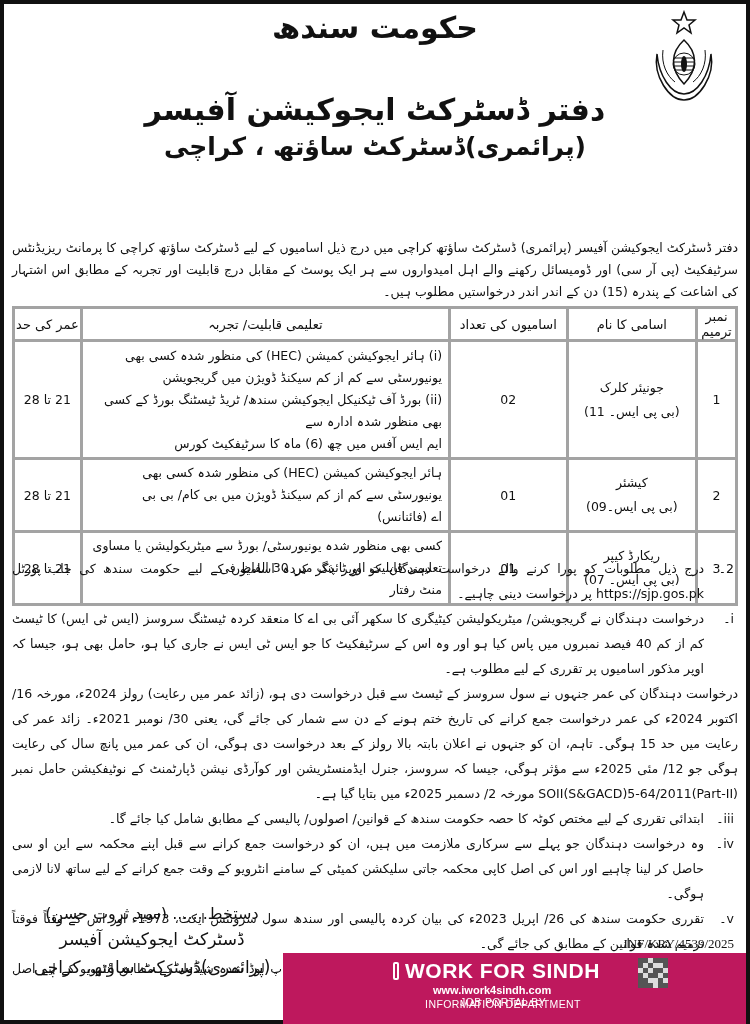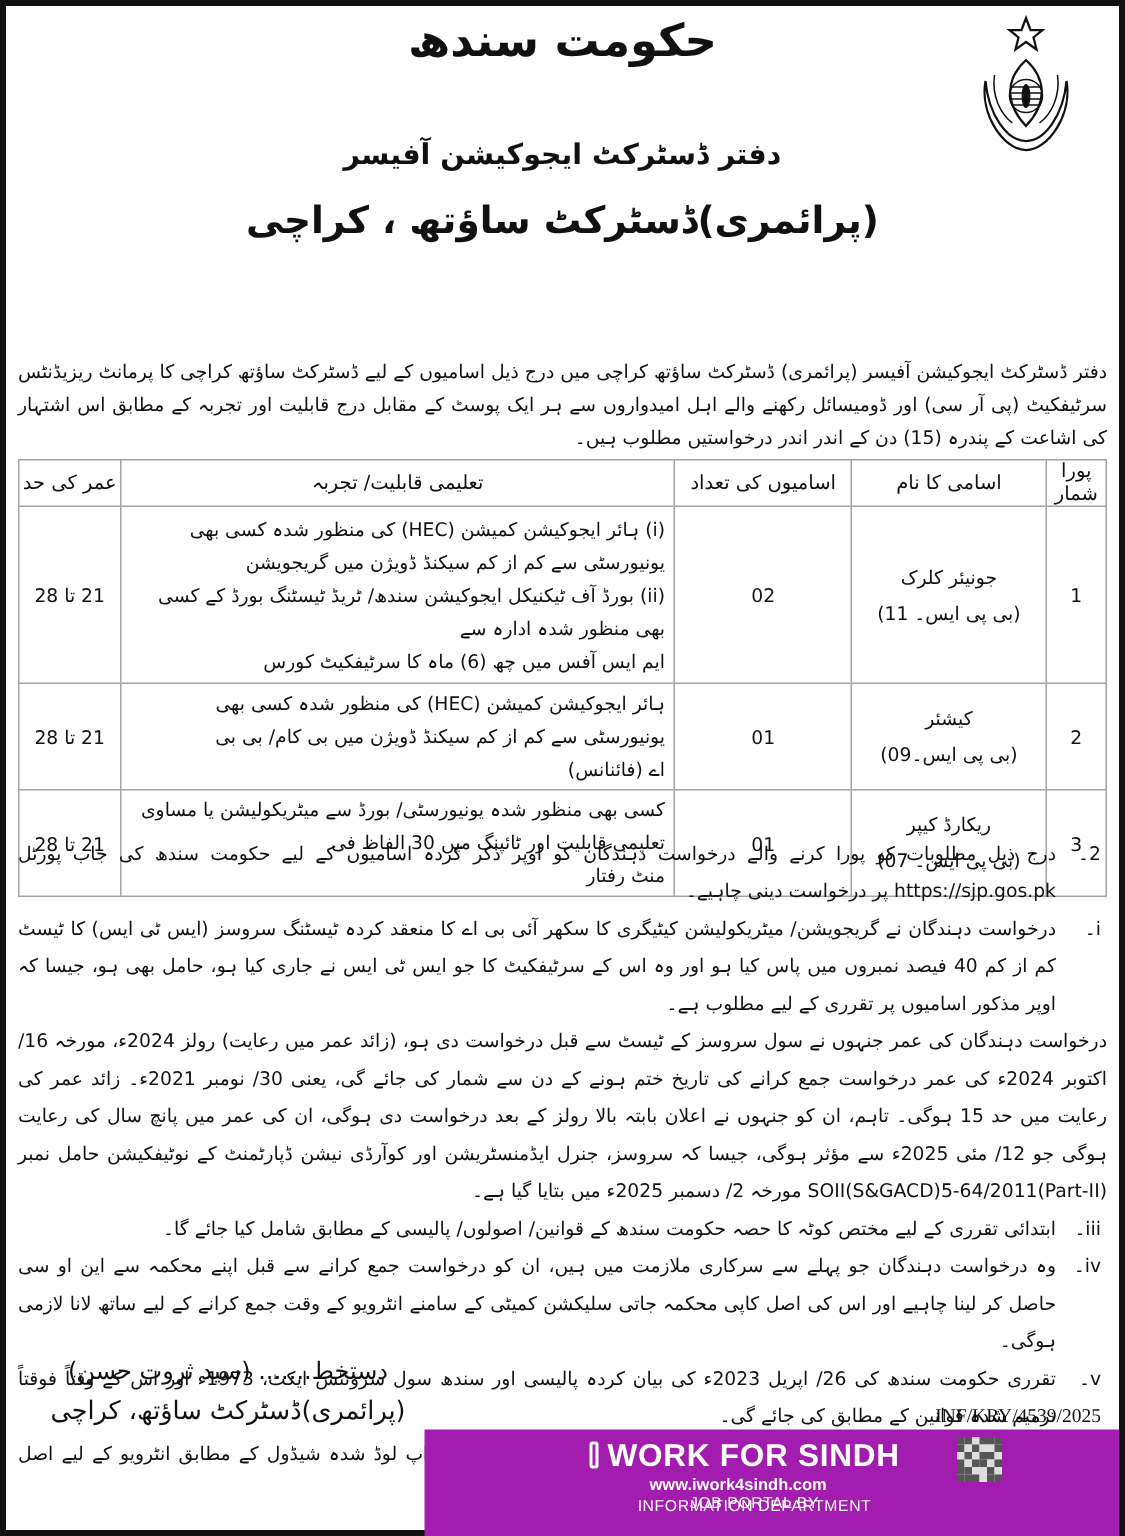"دفتر ڈسٹرکٹ ایجوکیشن آفیسر" .hdr-3 { font-size: 19px -> 30px }
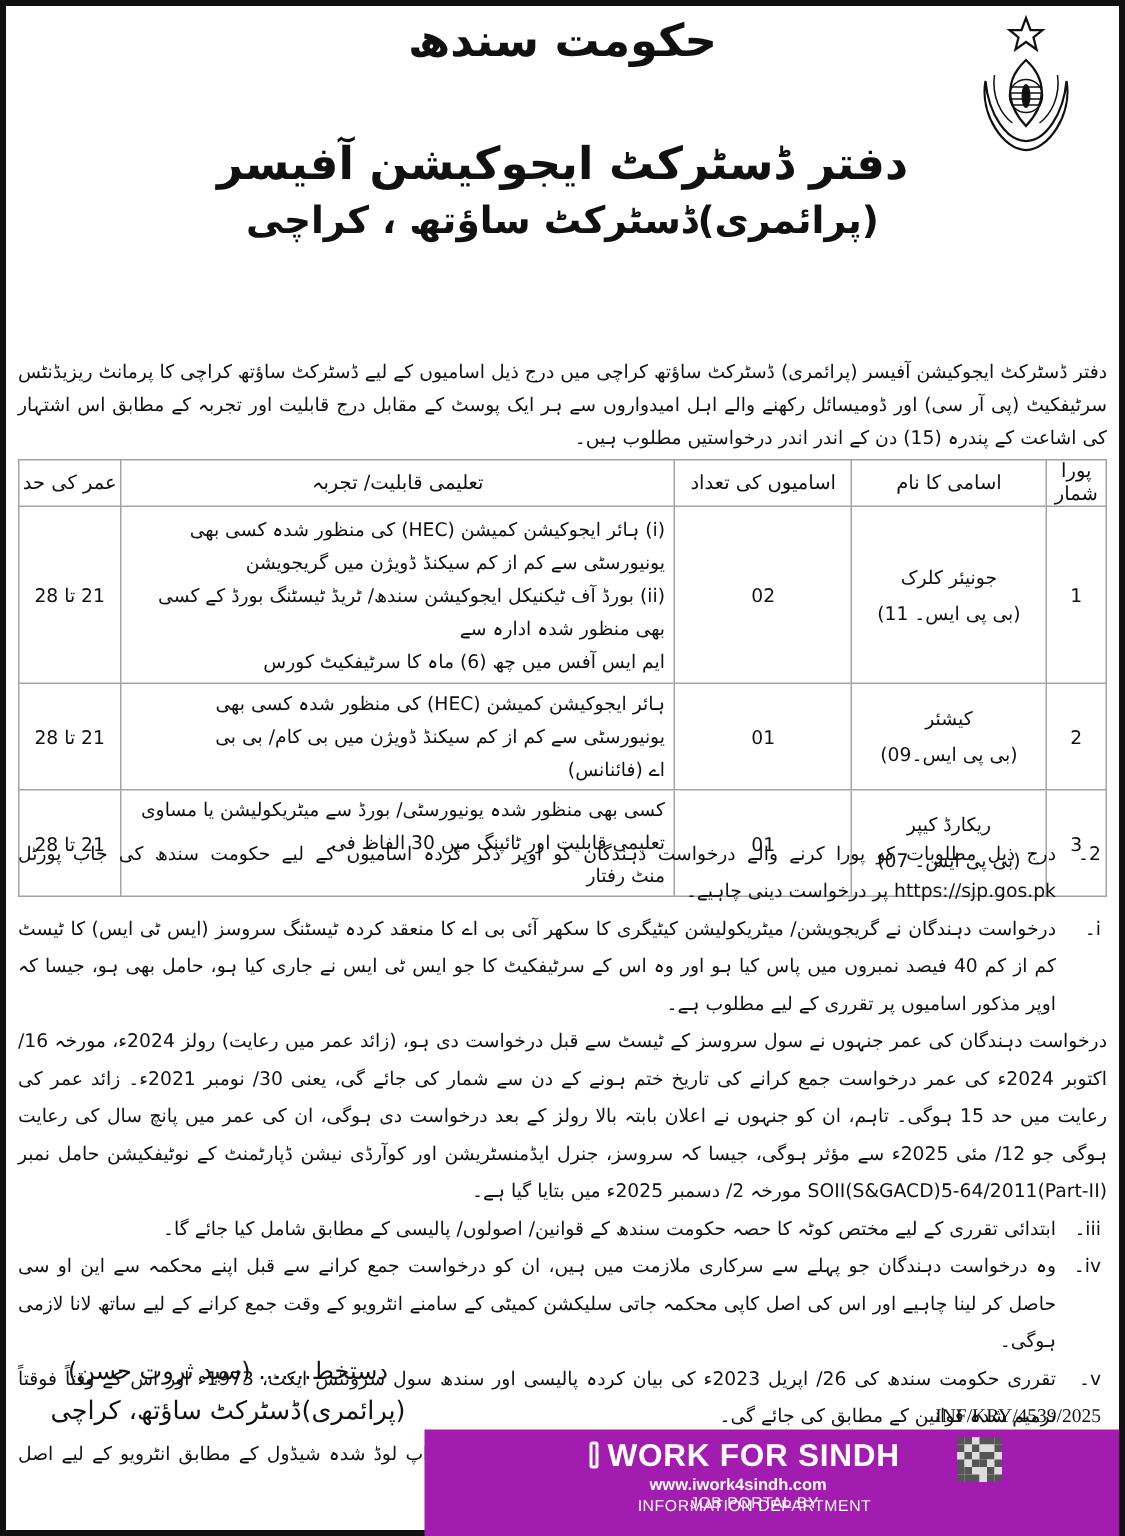"عمر کی حد" table.vac th, table.vac td { border: 1px solid #a3a3a3 -> 3px solid #a3a3a3 }
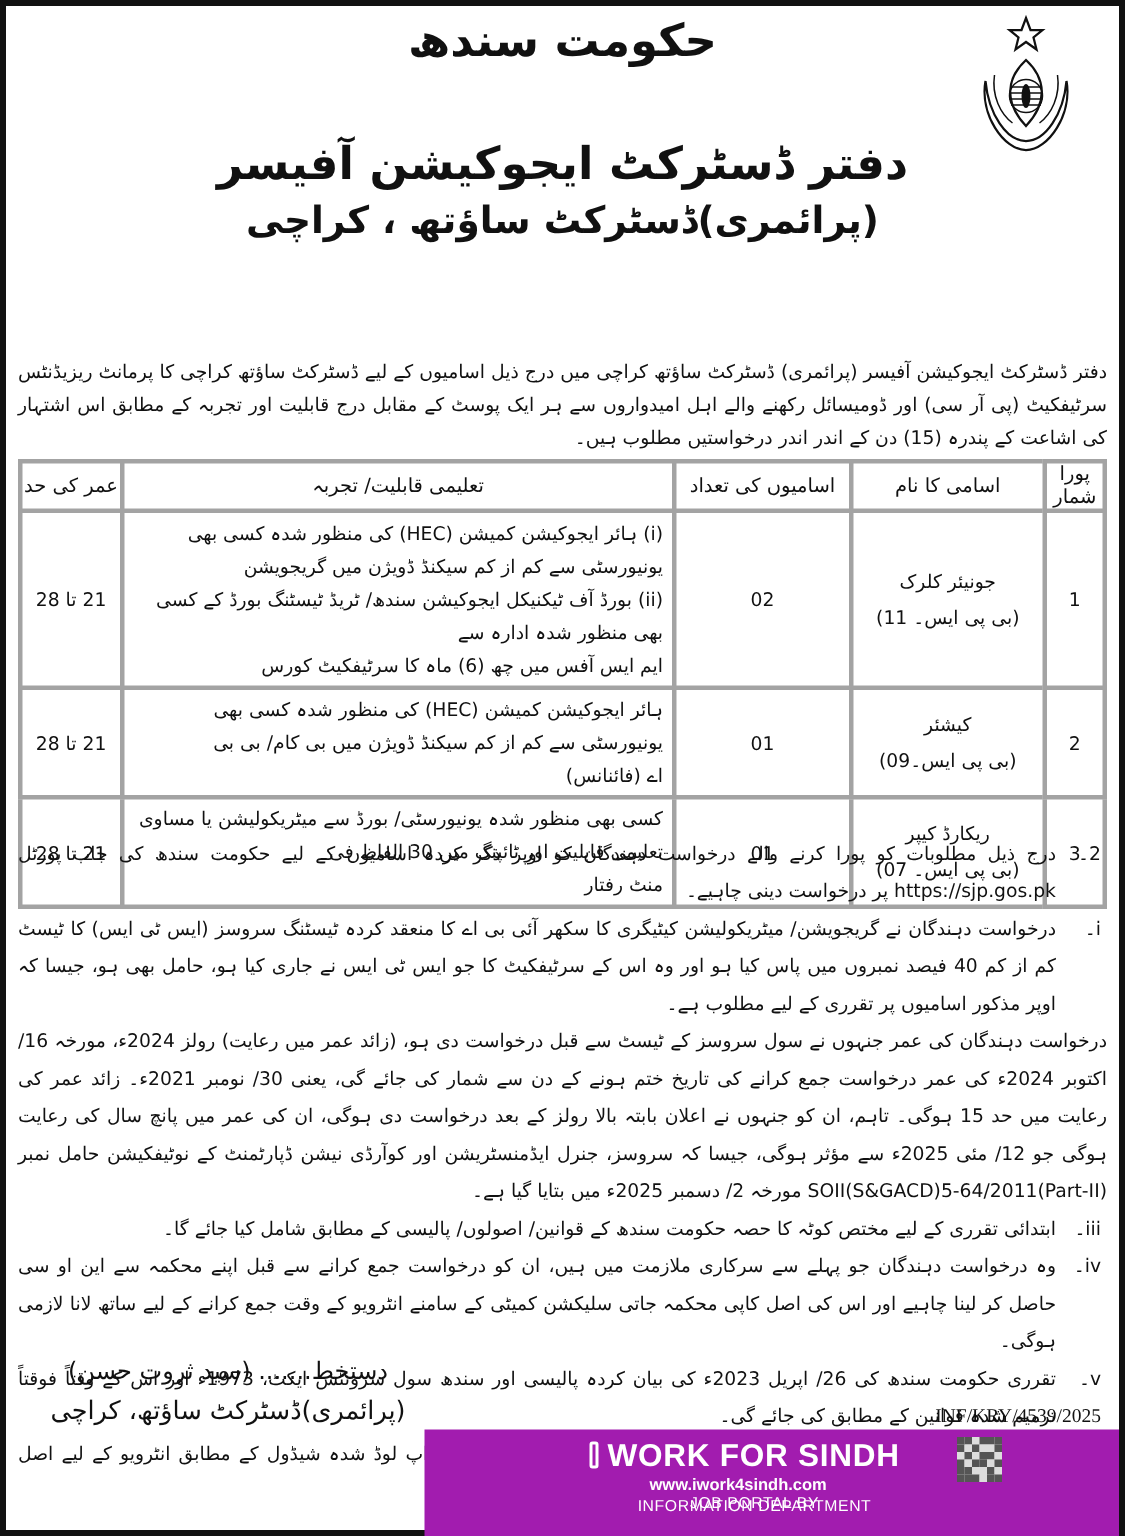"پورا شمار" th.col-no { text: پورا شمار -> نمبر ترمیم }
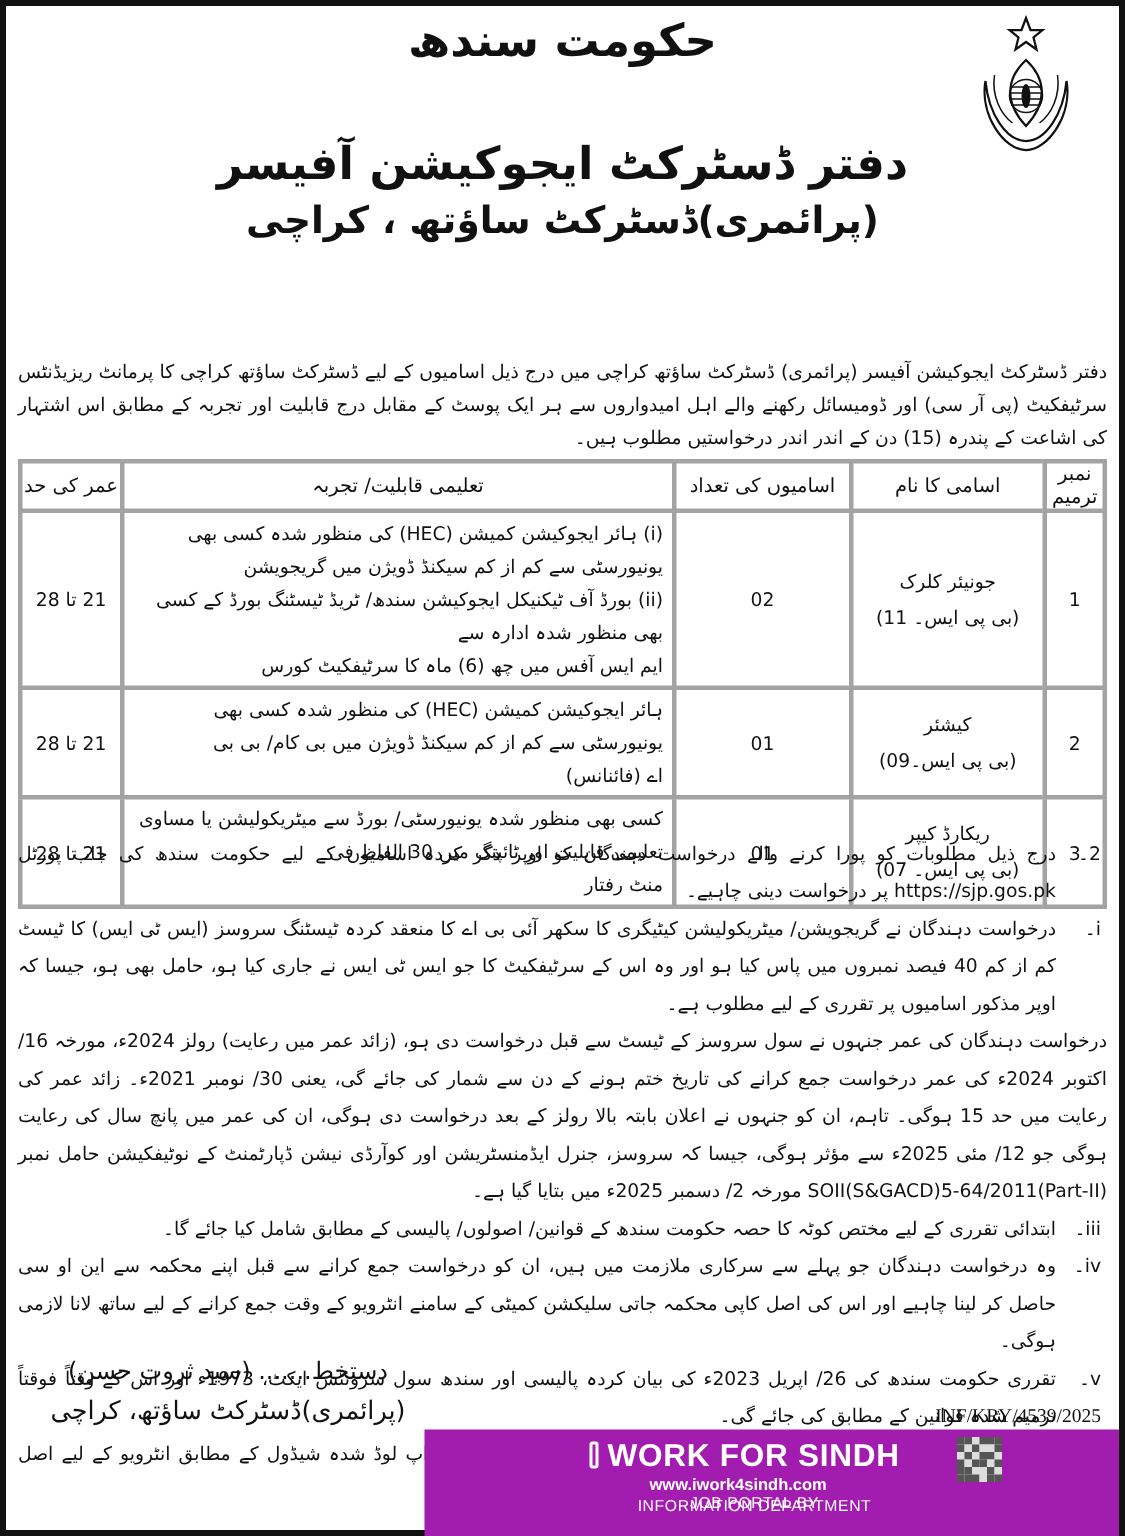"ڈسٹرکٹ ایجوکیشن آفیسر" div.sign-line2 { html: none -> <div>ڈسٹرکٹ ایجوکیشن آفیسر</div> }
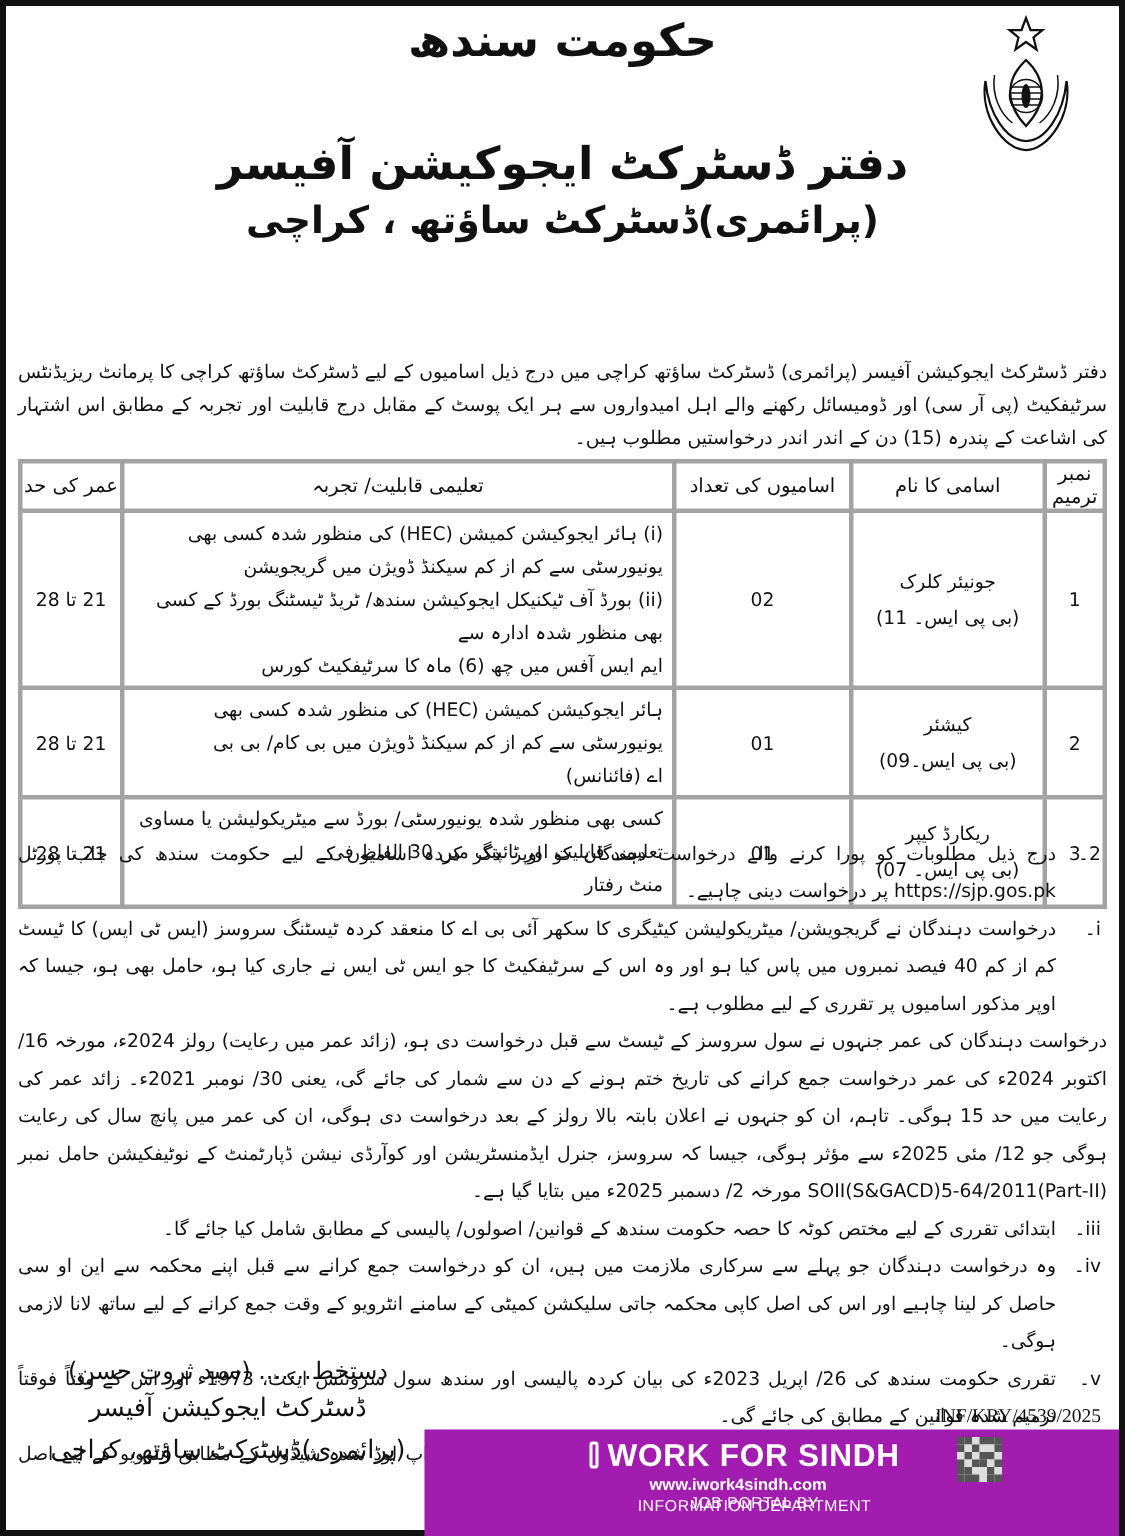"WORK FOR SINDH" .iwork { background: #a21caf -> #be185d }
